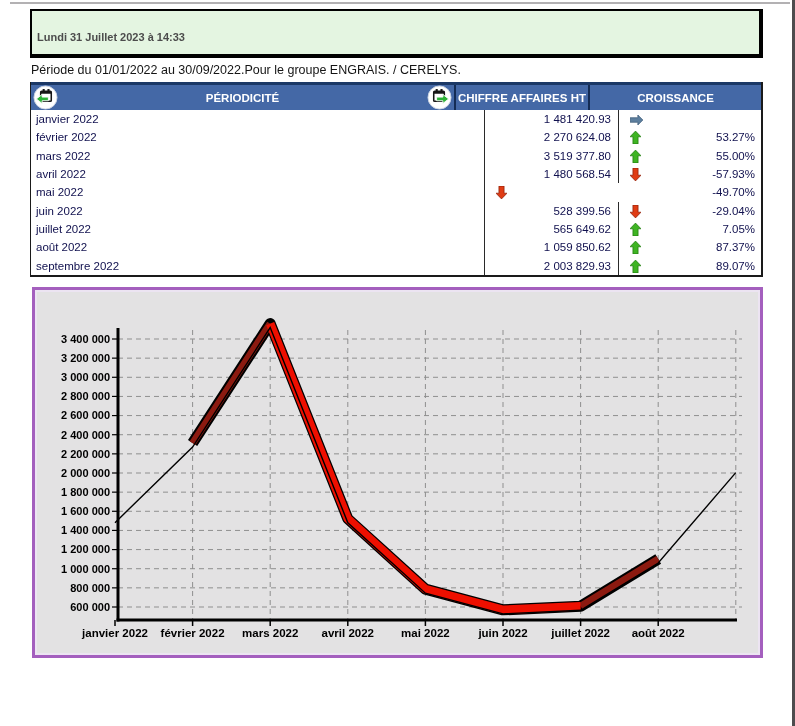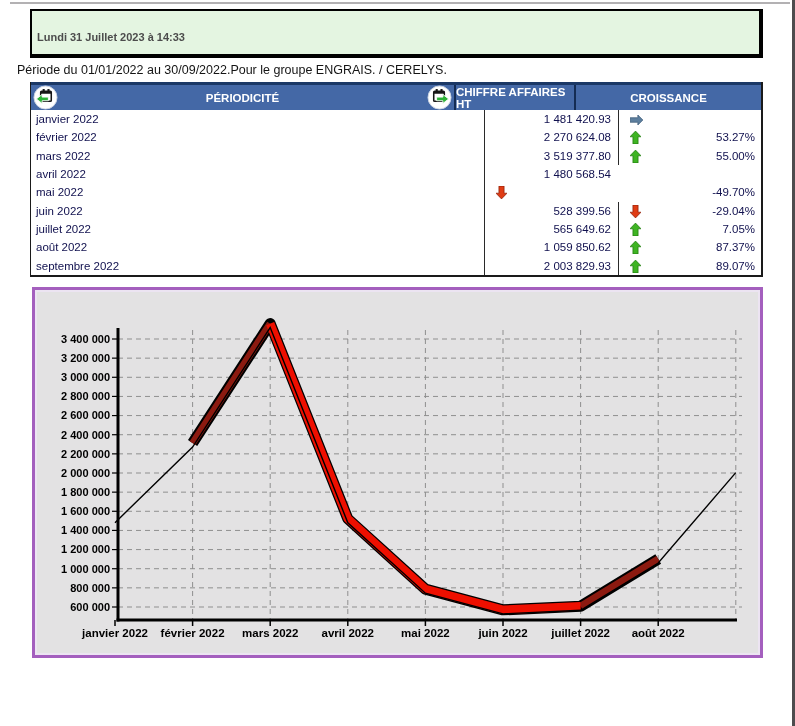"Période du 01/01/2022 au 30/09/2022.Pour" .period { left: 17px -> 31px }
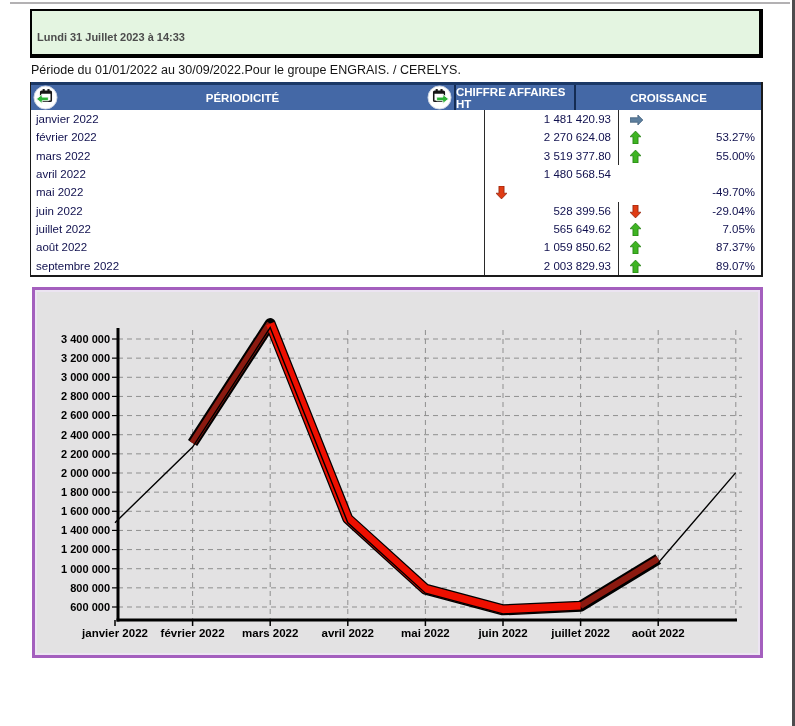"CHIFFRE AFFAIRES HT" .th-ca { width: 120px -> 134px }
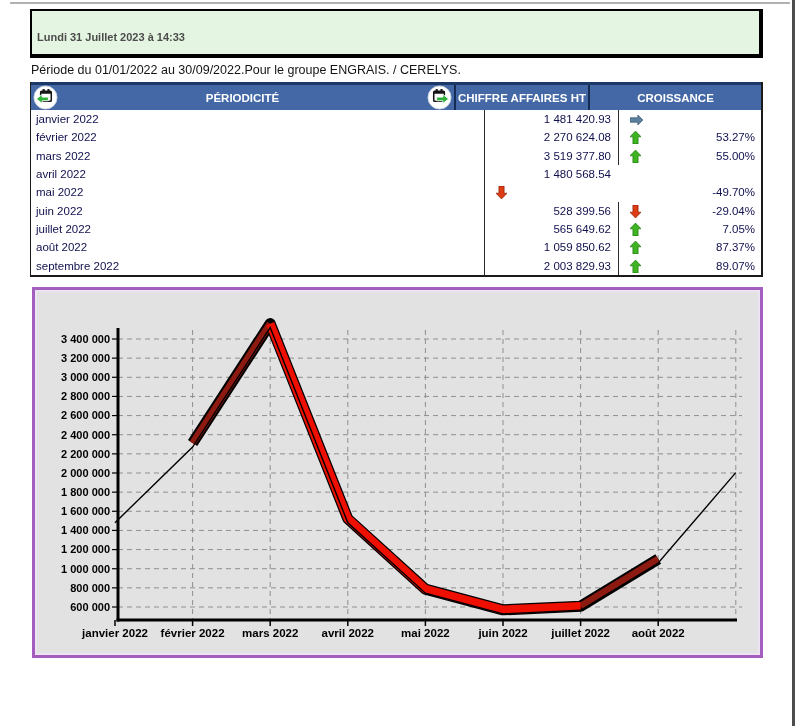"-57.93%" div.cell-cr { html: none -> <div> <svg> <polygon></polygon> </svg> <span>-57.93%</span> </div> }
